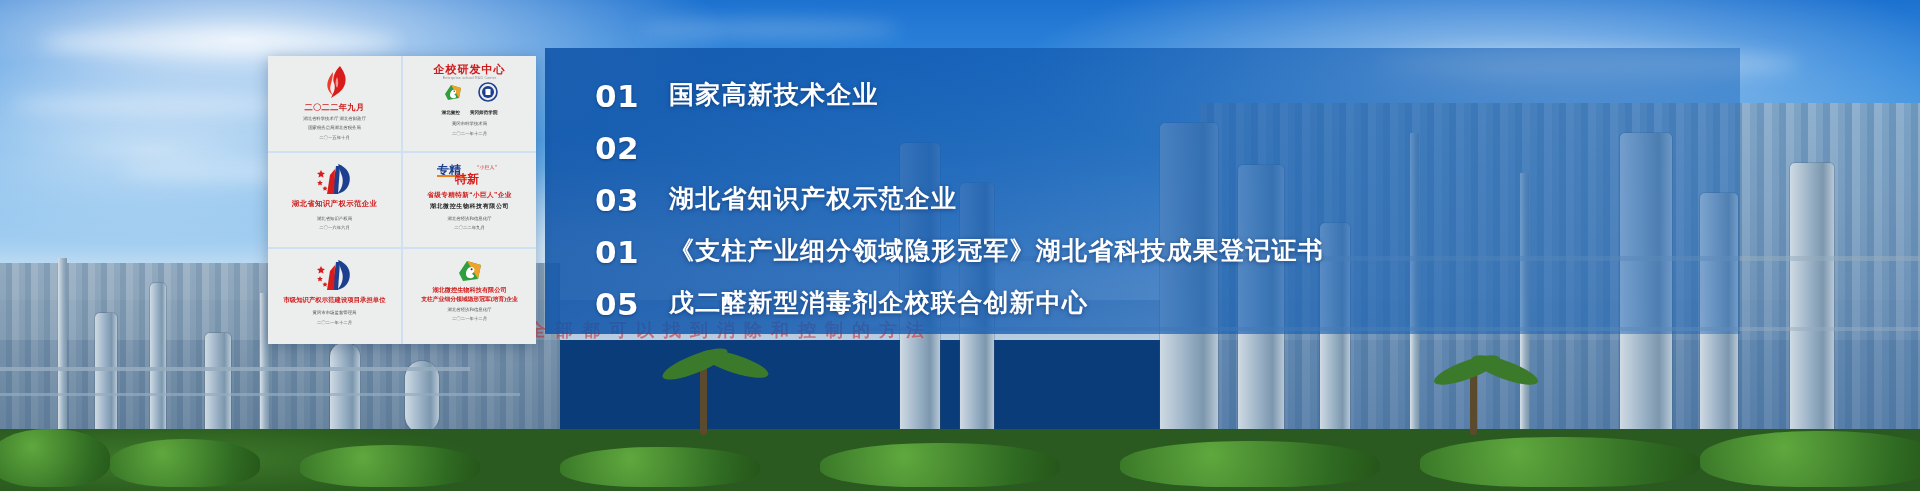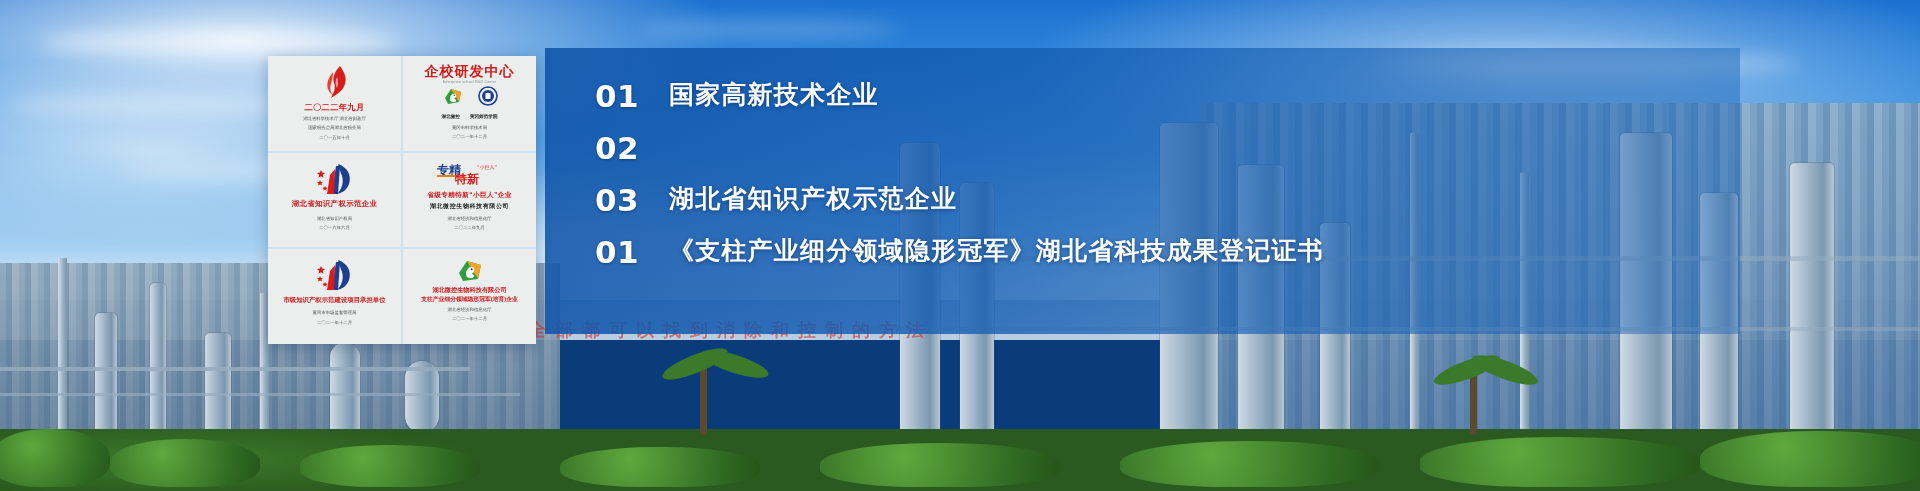"企校研发中心" div.cert-title { font-size: 14px -> 11px }
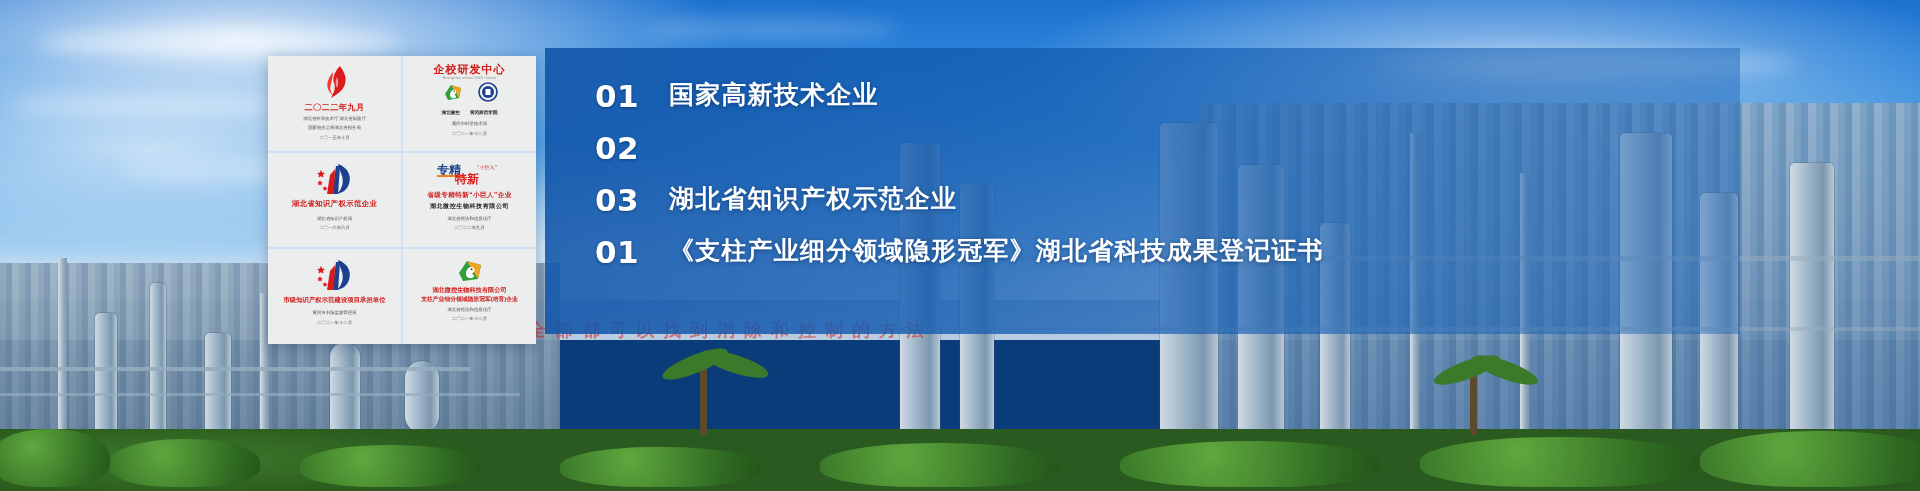"05" div.info-row { html: none -> <div> <div>05</div> <div>戊二醛新型消毒剂企校联合创新中心</div> </div> }
